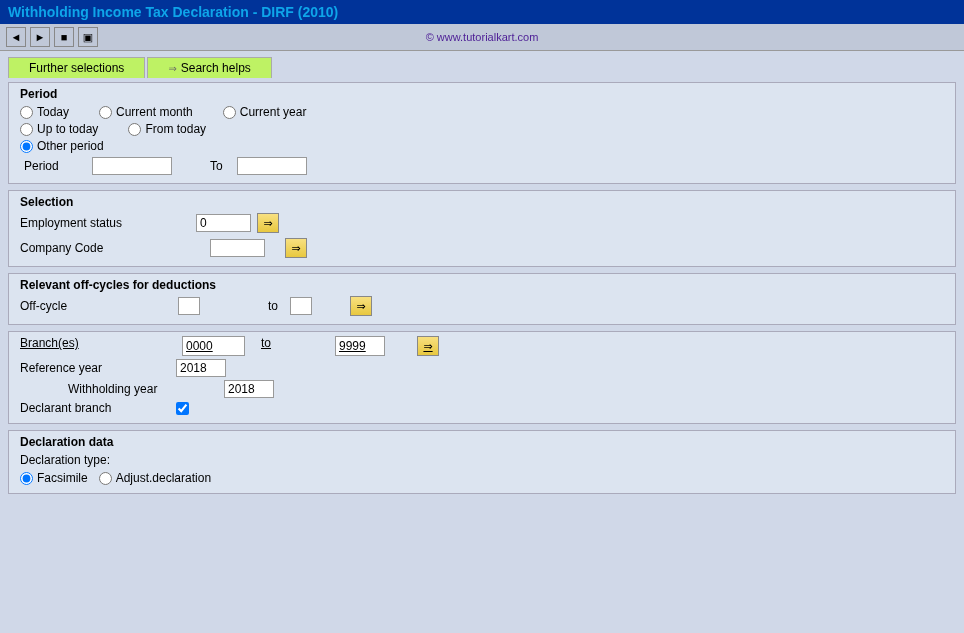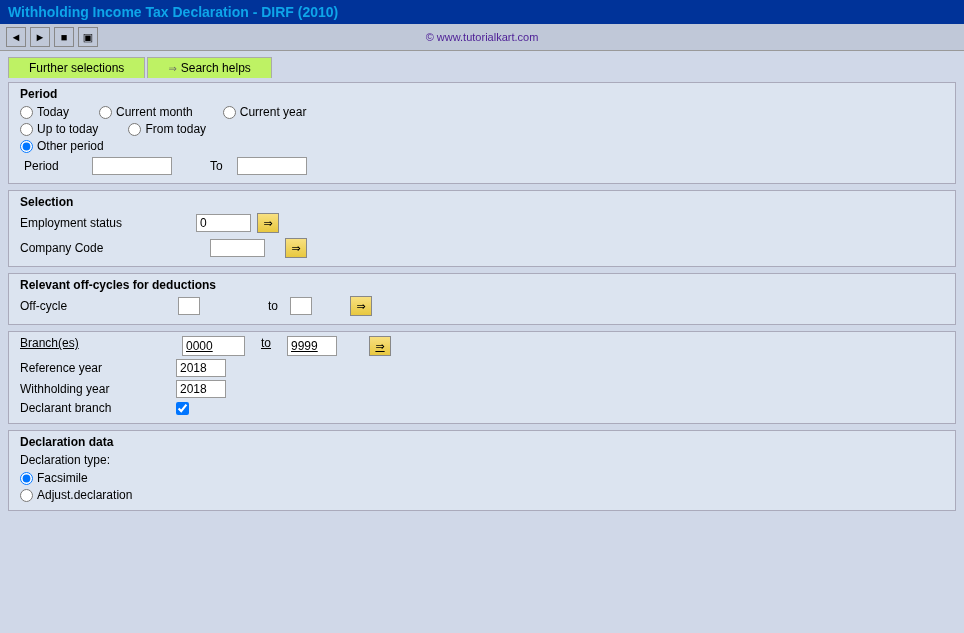"9999" input { margin-left: none -> 48px }
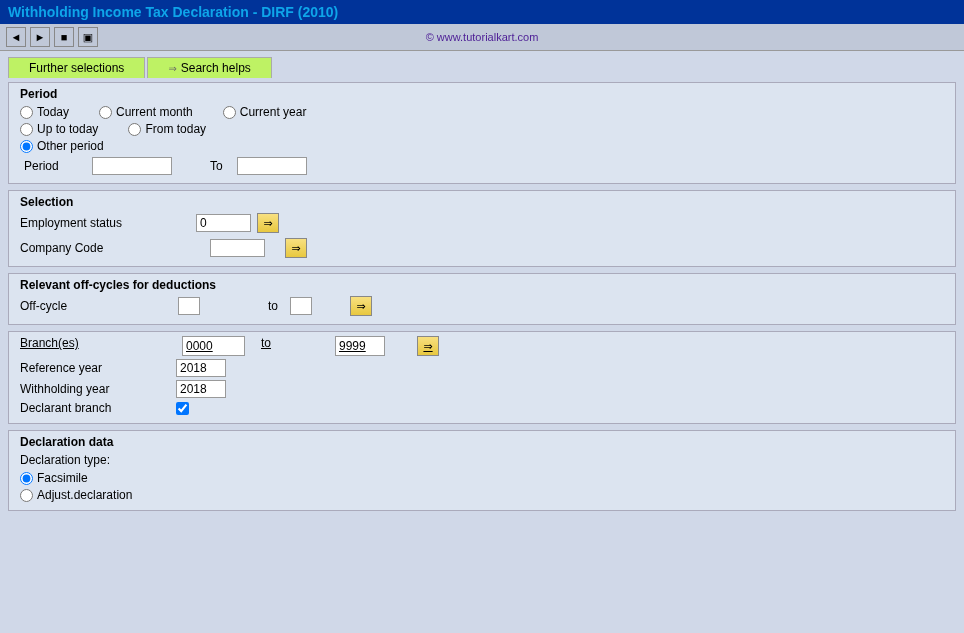"Withholding year" span { margin-left: none -> 48px }
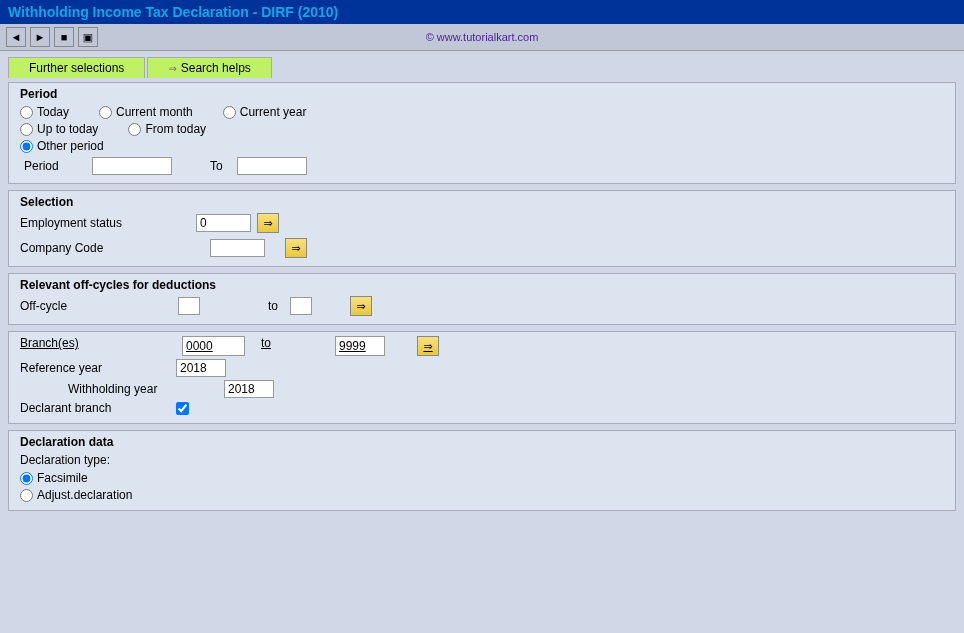"Facsimile" div { flex-direction: column -> row; gap: 3px -> 11px }
